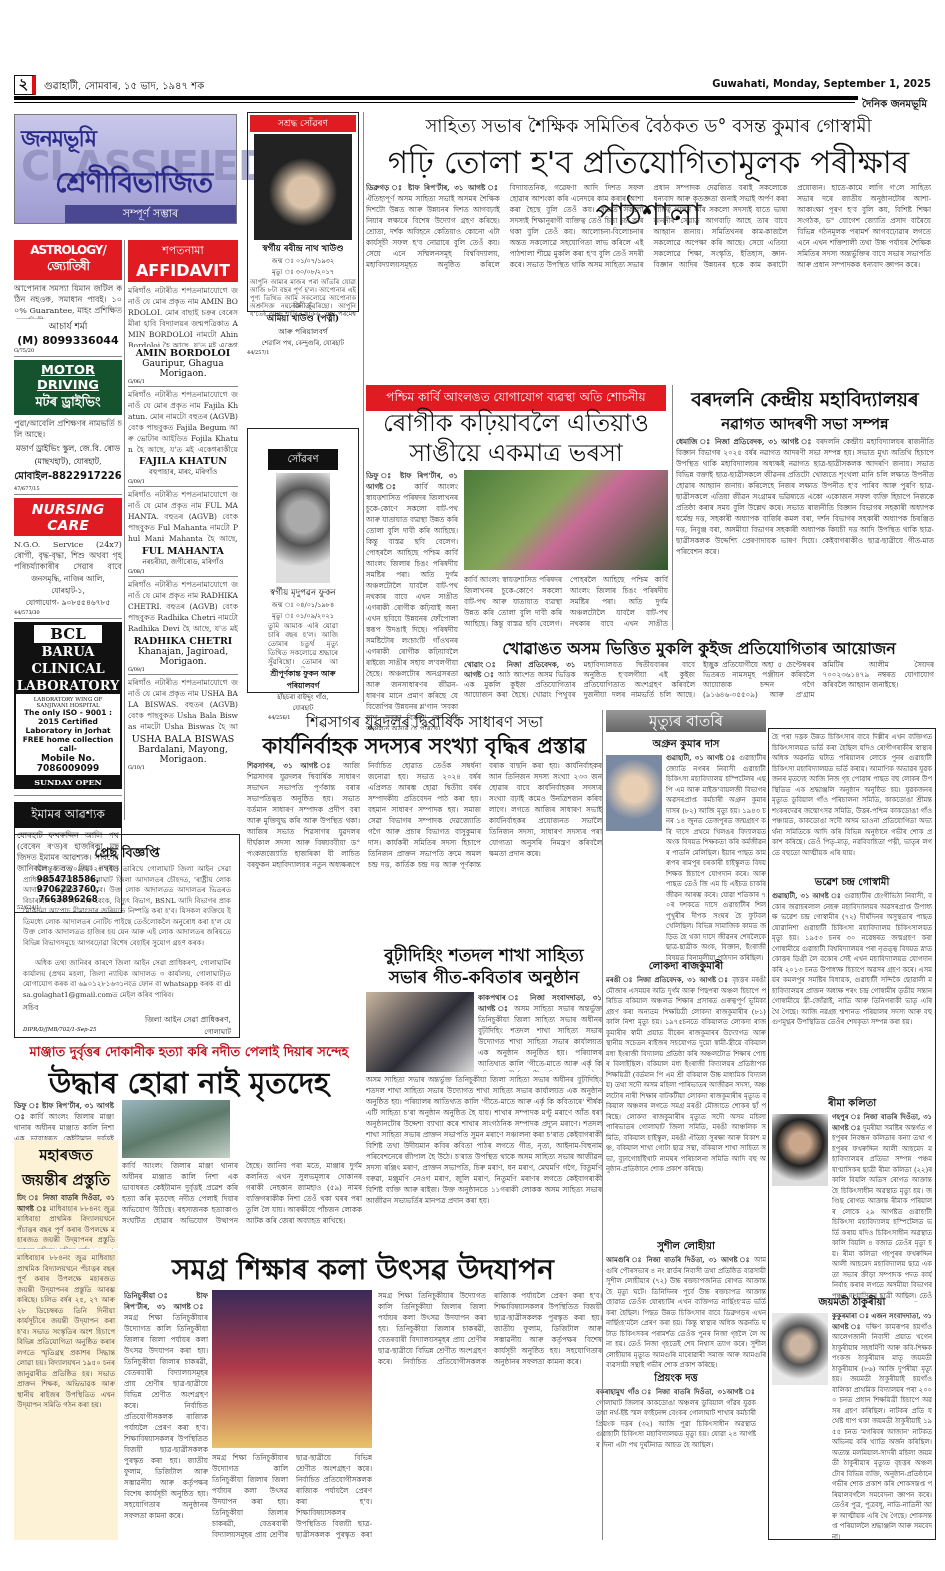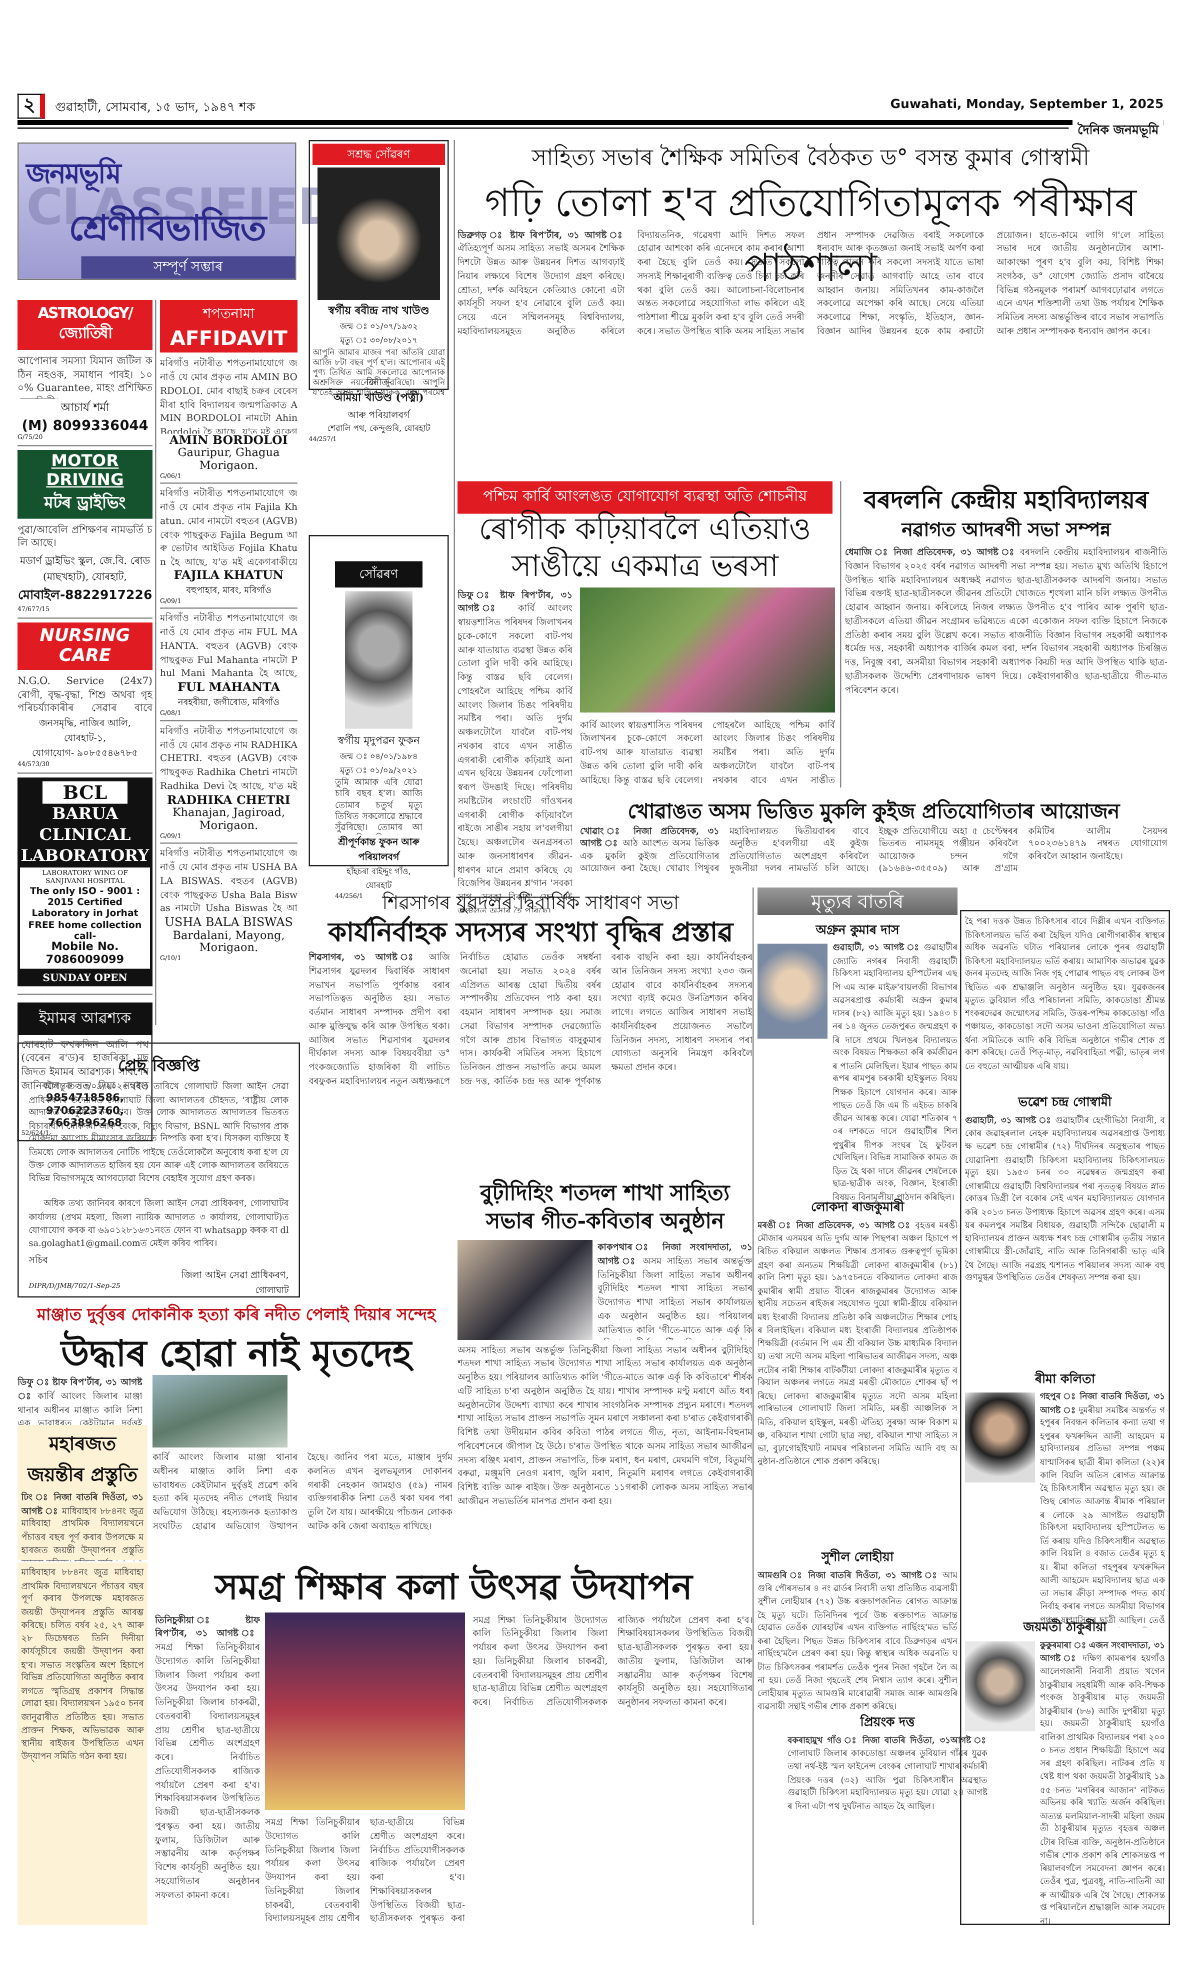"প্ৰিয়ংক দত্ত" div.abs { left: 630px -> 596px }
